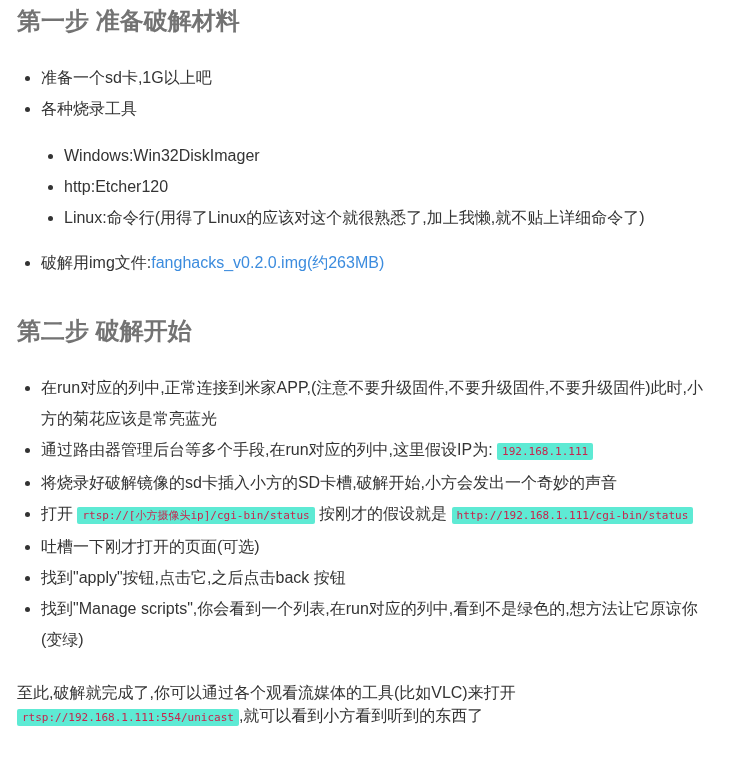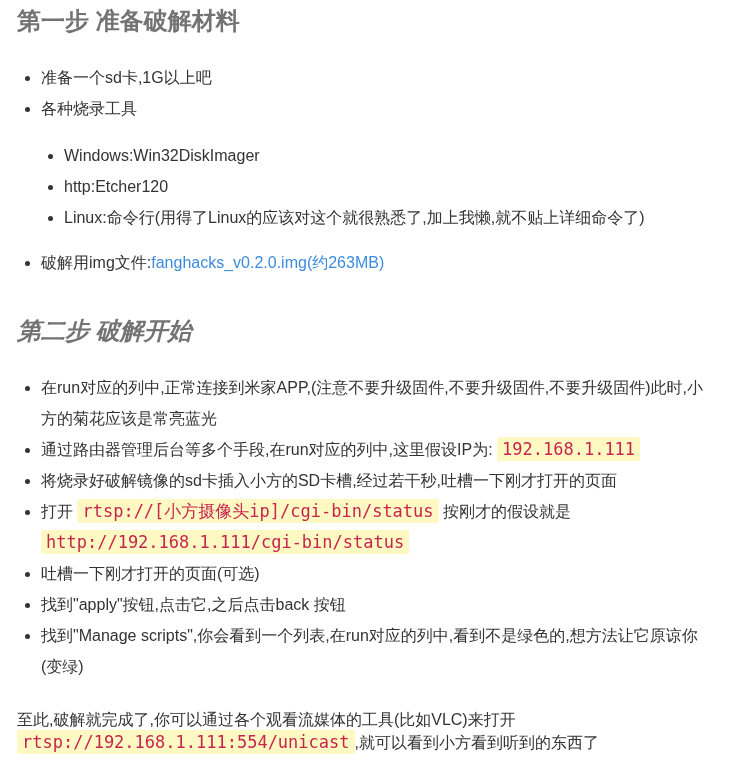"第二步 破解开始" h2.second { font-style: italic -> none }
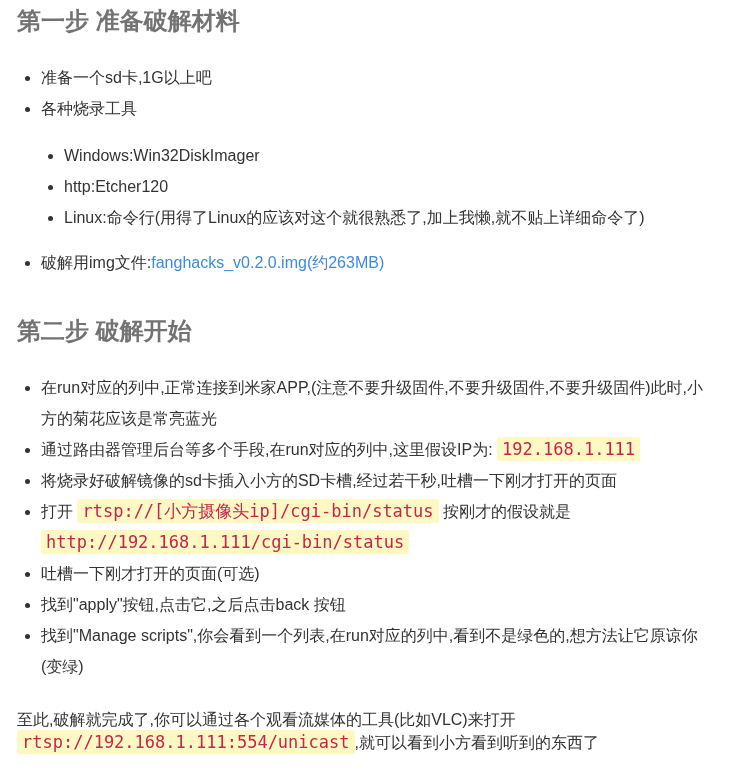"192.168.1.111" code.inline-code { background: #fef9c3 -> #5eead4; font-size: 17px -> 11px }
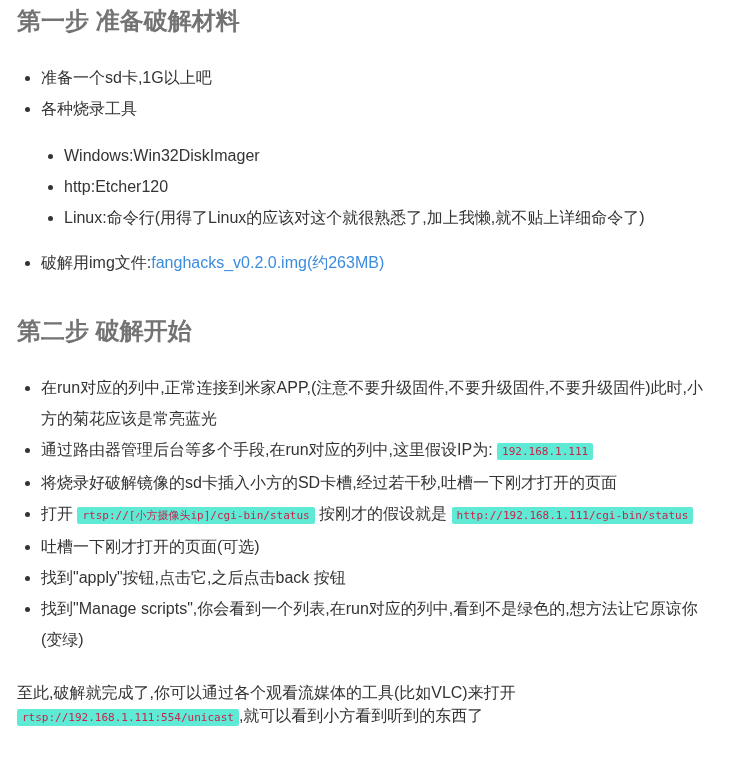"将烧录好破解镜像的sd卡插入小方的SD卡槽,经过若干秒,吐槽一下刚才打开的页面" span { text: ,经过若干秒,吐槽一下刚才打开的页面 -> ,破解开始,小方会发出一个奇妙的声音 }
